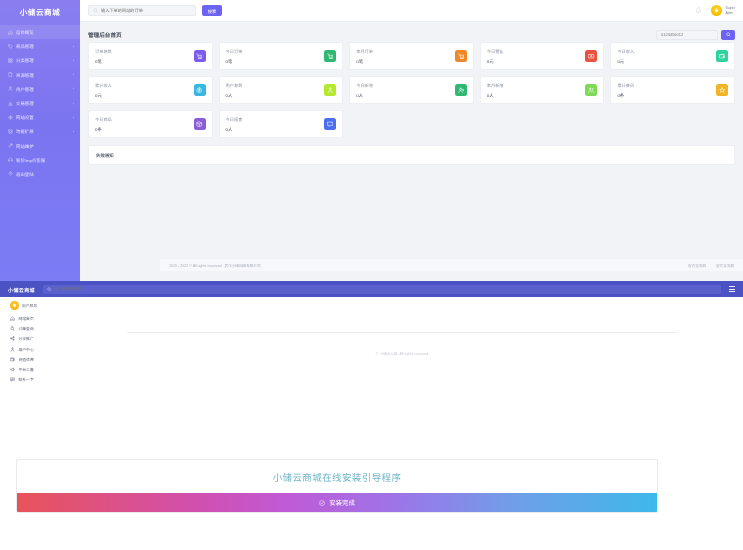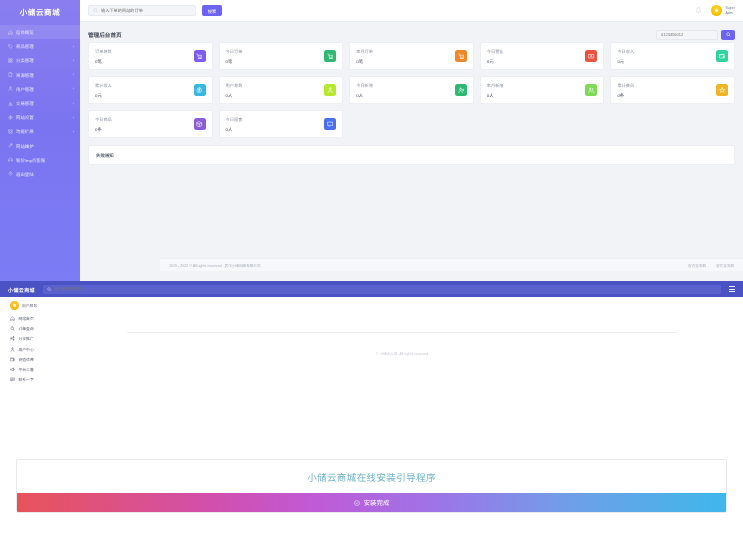"小储云商城在线安装引导程序" .w3-card { width: 711px -> 642px }
